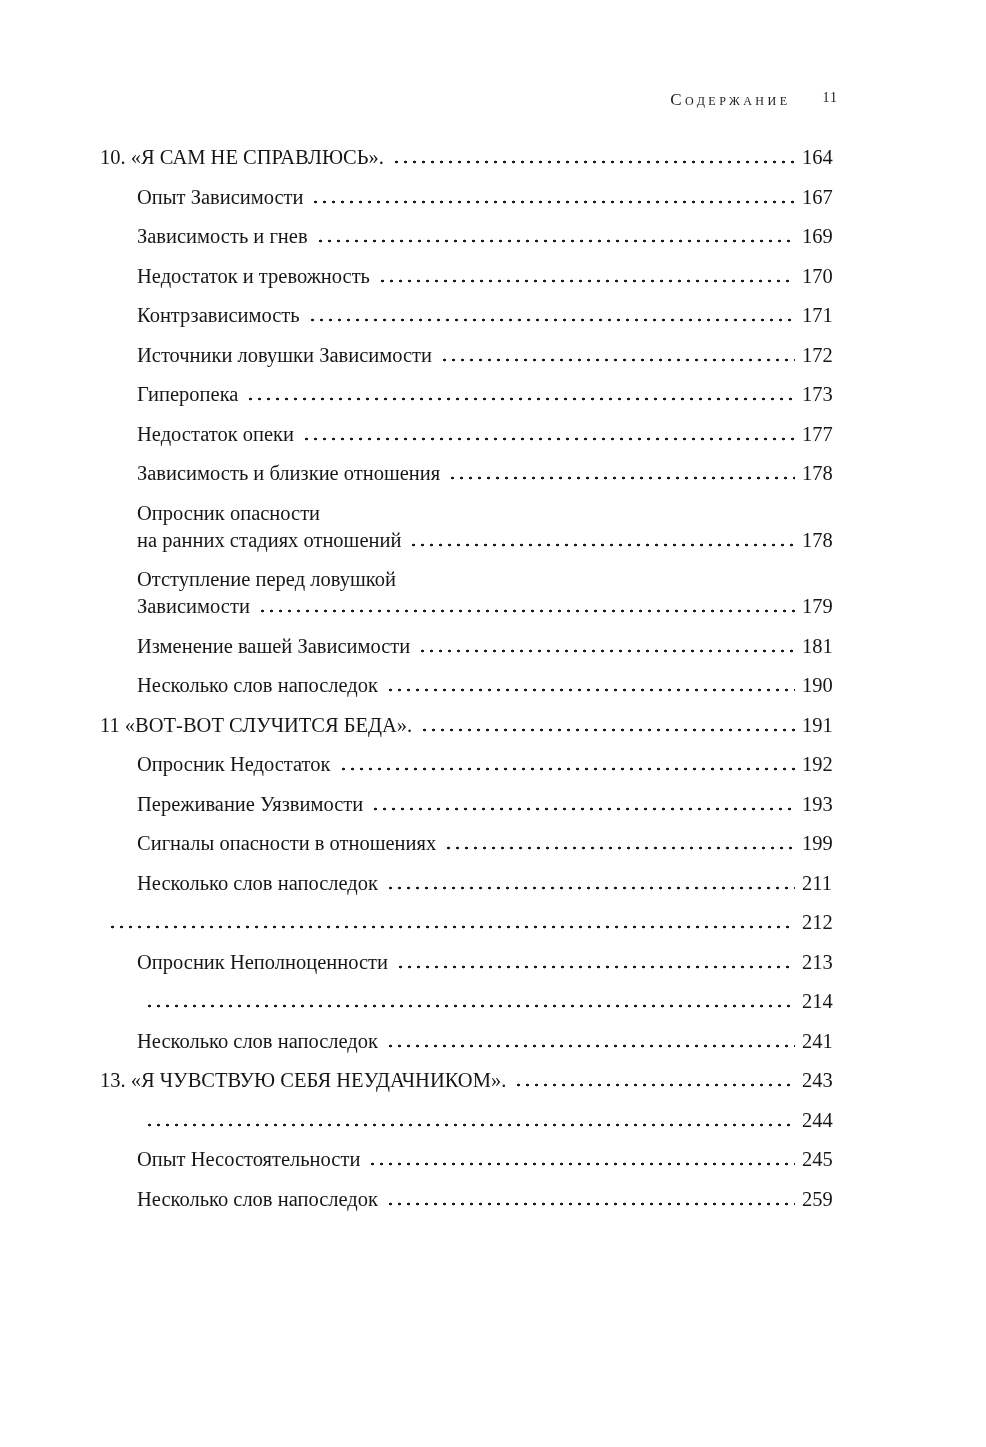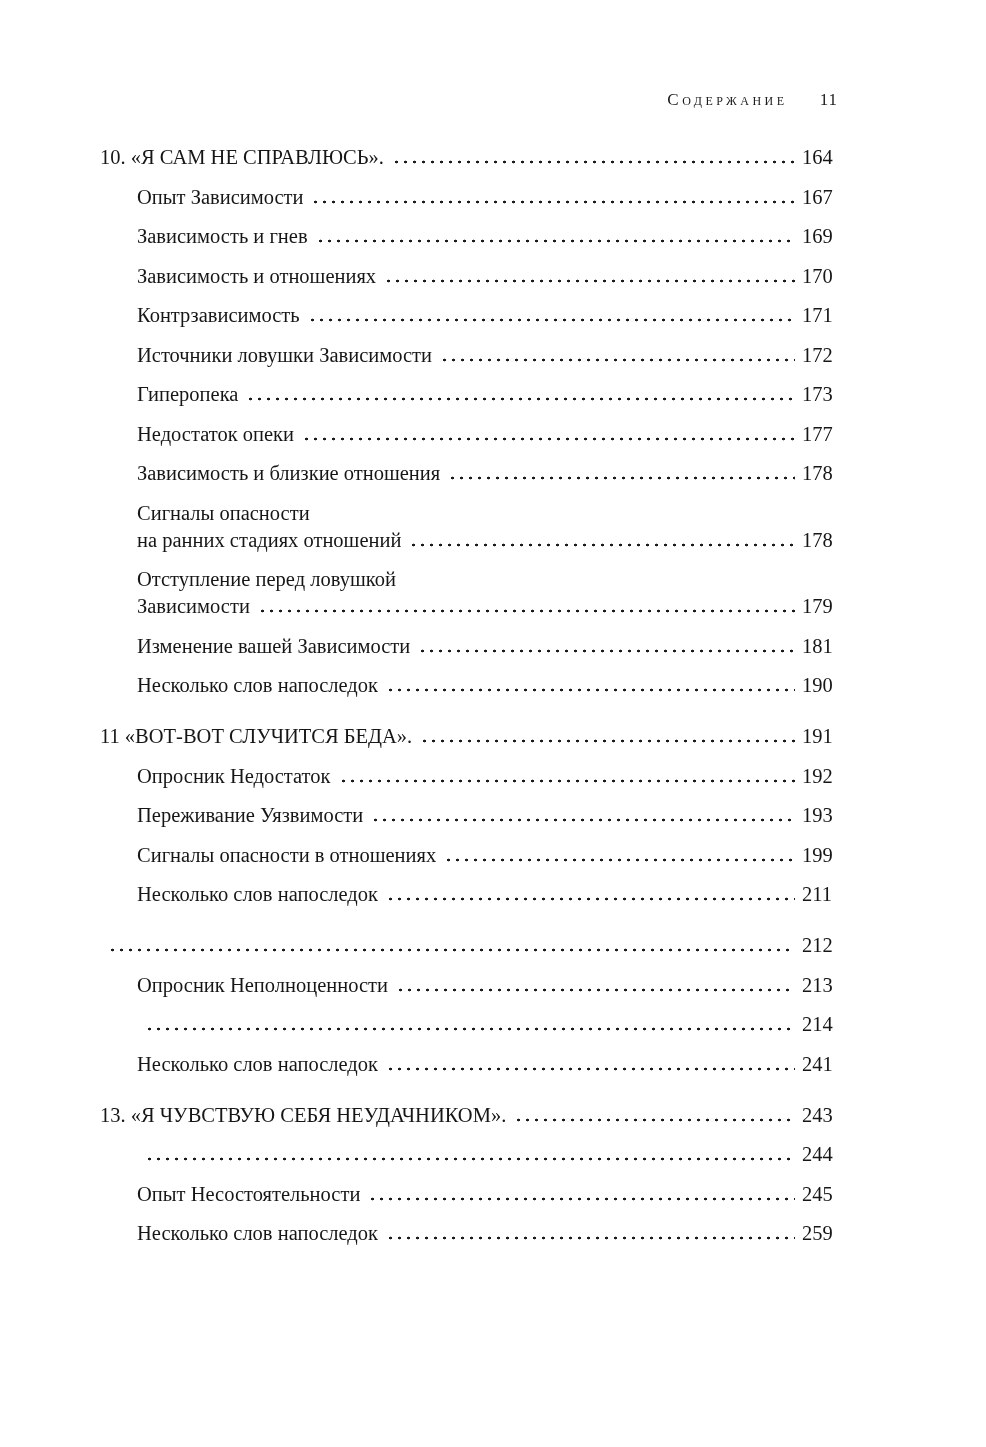"11" .running-page { font-size: 17px -> 14px }
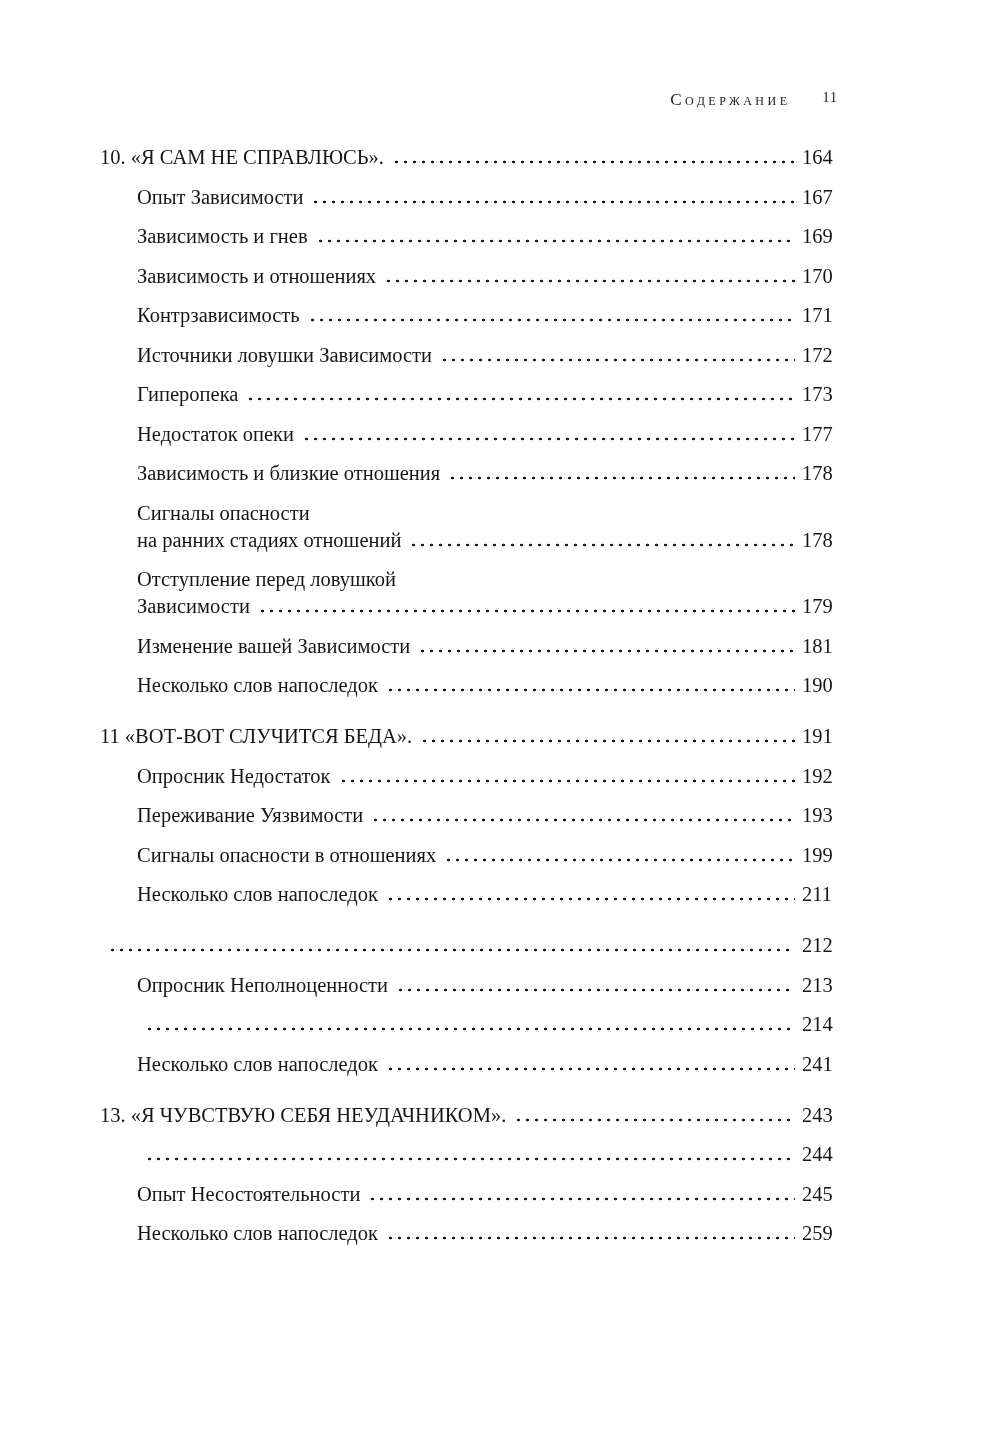"10. «Я САМ НЕ СПРАВЛЮСЬ»." .entry.chapter { margin-top: 24px -> 12px }
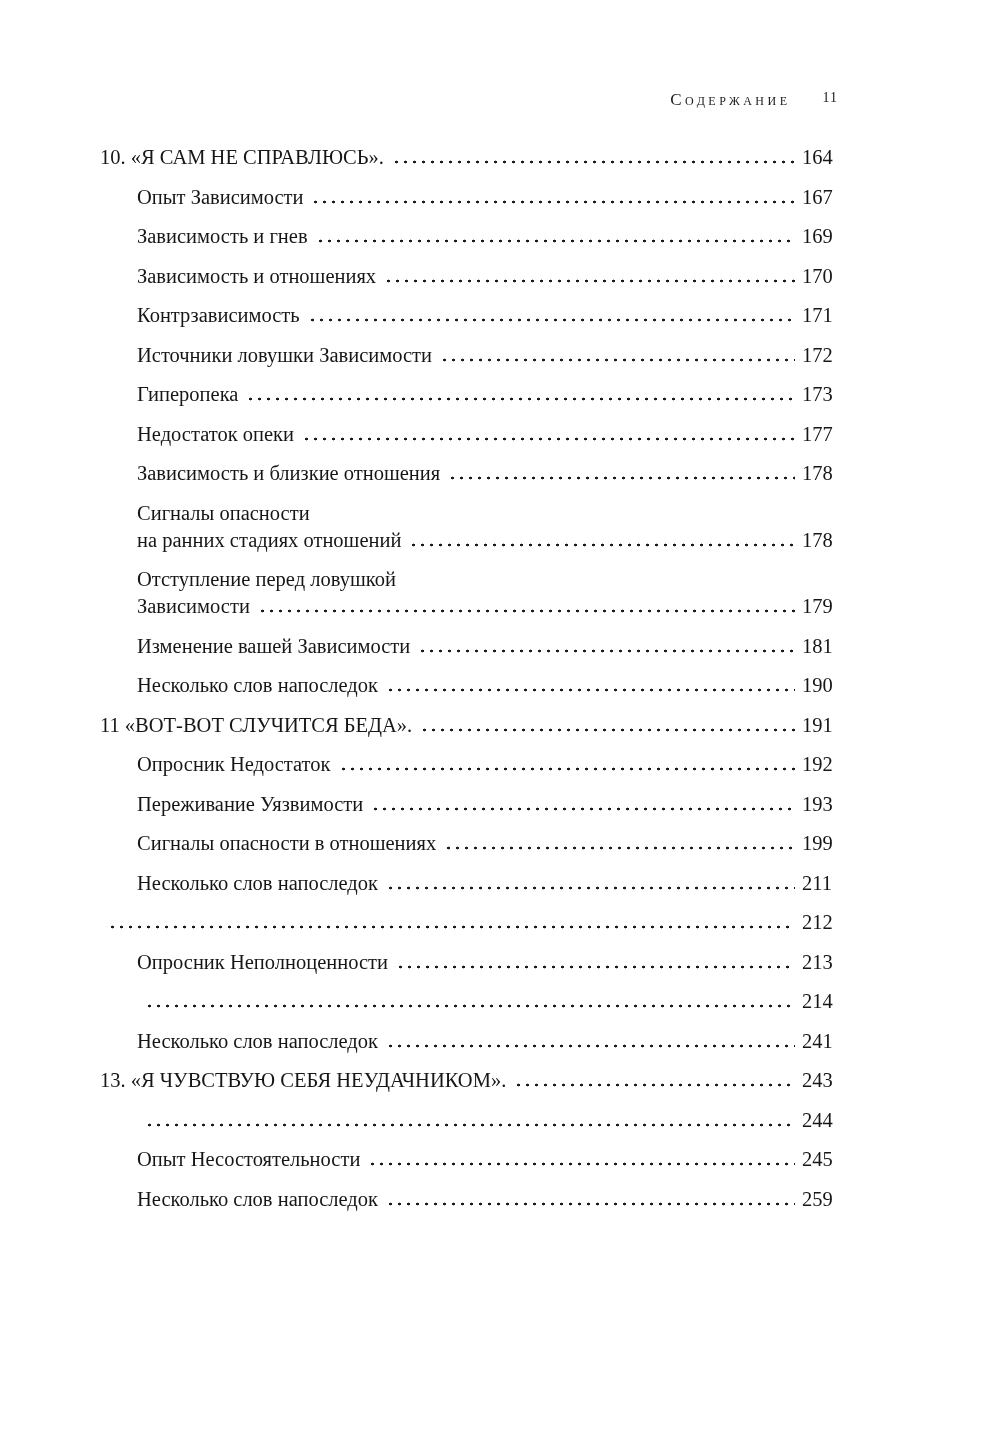"Зависимость и отношениях" span.entry-text { text: Зависимость и отношениях -> Недостаток и тревожность }
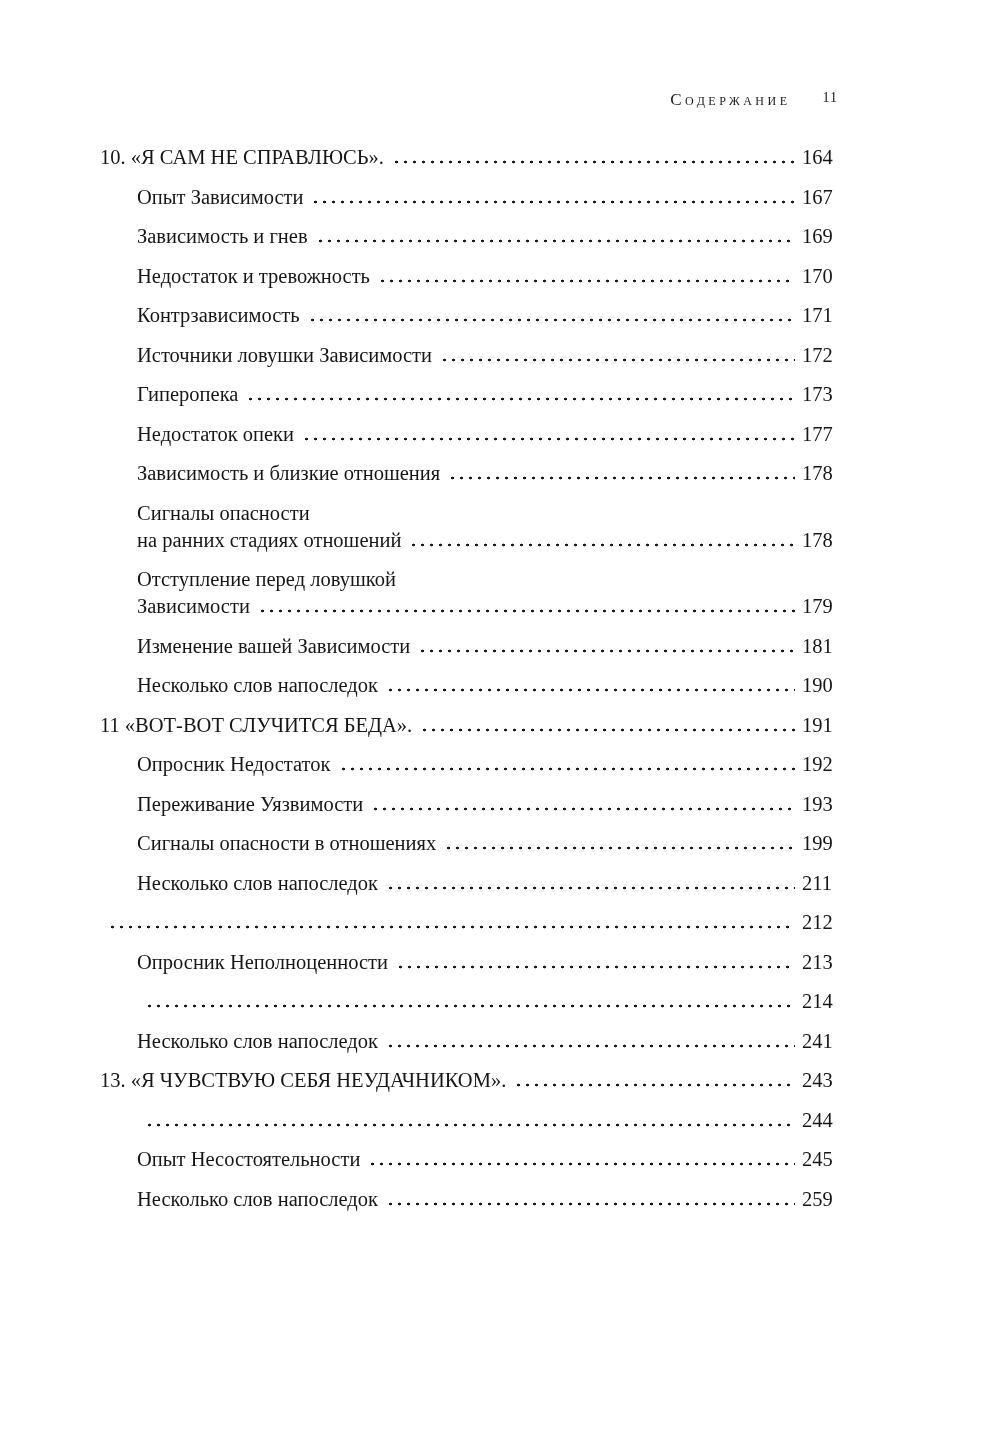"Сигналы опасности" span.entry-text { text: Сигналы -> Опросник }
